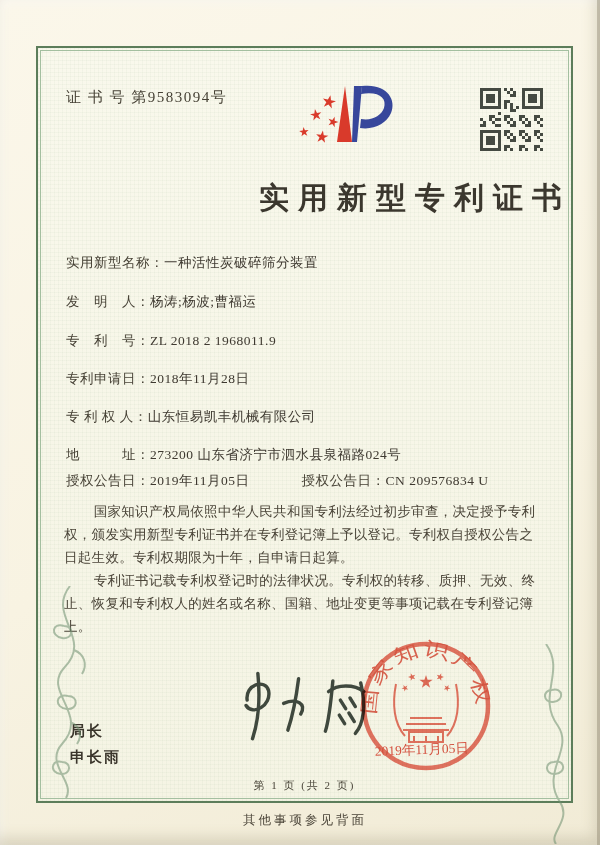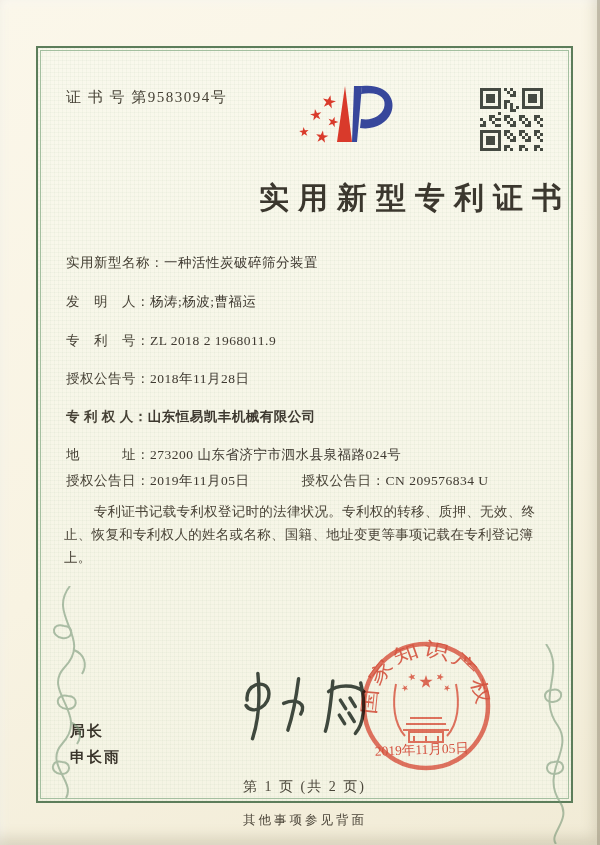"授权公告号：" span.lbl { text: 授权公告号 -> 专利申请日 }
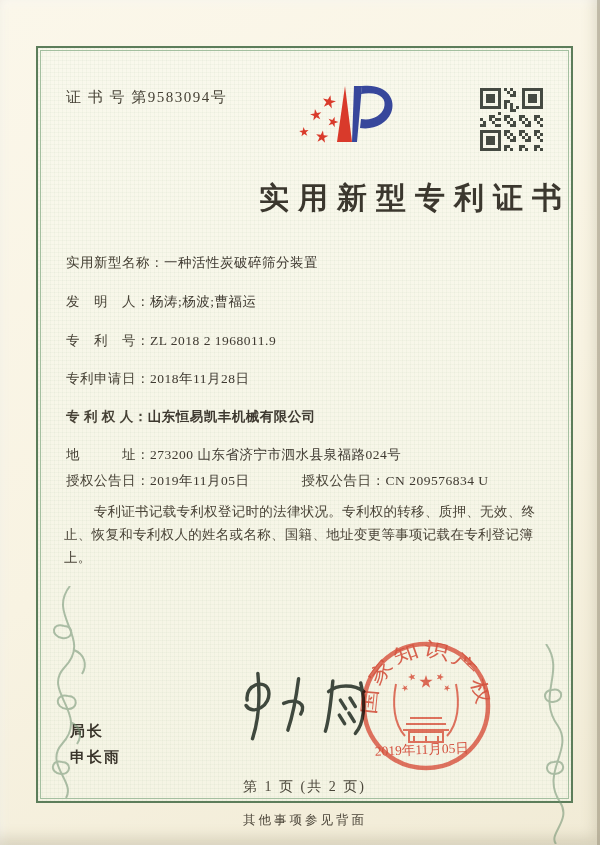"专 利 权 人：山东恒易凯丰机械有限公司" .r4 { font-weight: bold -> none }
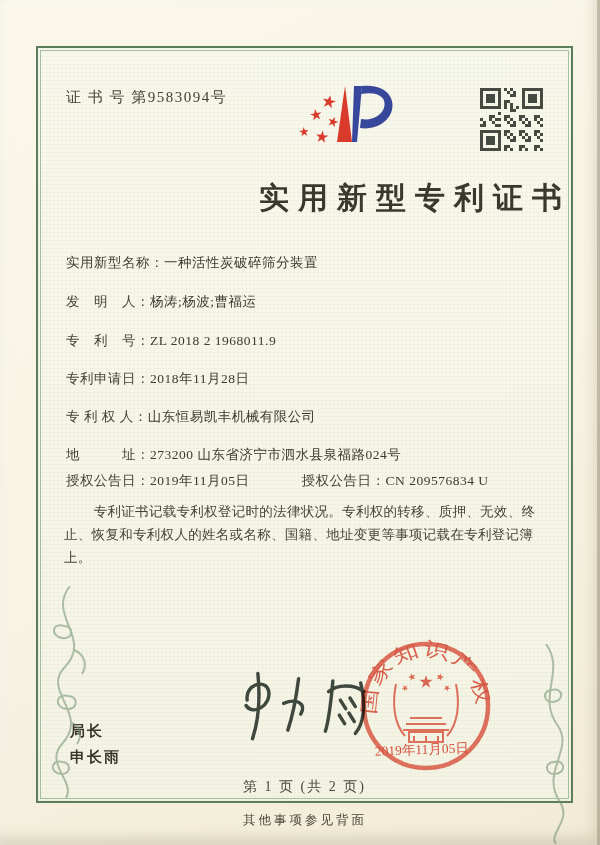"国家知识产权局依照中华人民共和国专利法经过初步审查，决定授予专利权，颁发实用新型" p { html: none -> <p>国家知识产权局依照中华人民共和国专利法经过初步审查，决定授予专利权，颁发实用新型专利证书并在专利登记簿上予以登记。专利权自授权公告之日起生效。专利权期限为十年，自申请日起算。</p> }
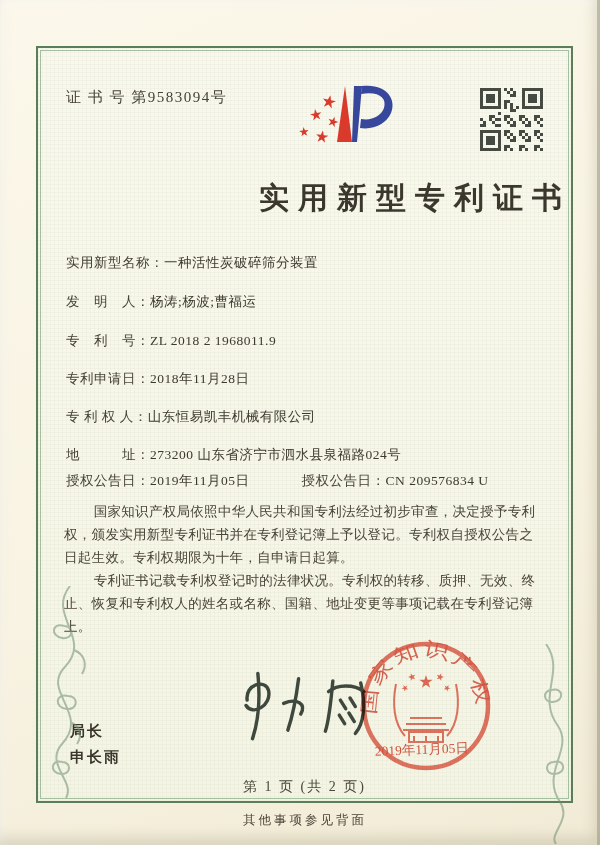"第 1 页 (共 2" .page-footer { font-size: 14px -> 11px }
